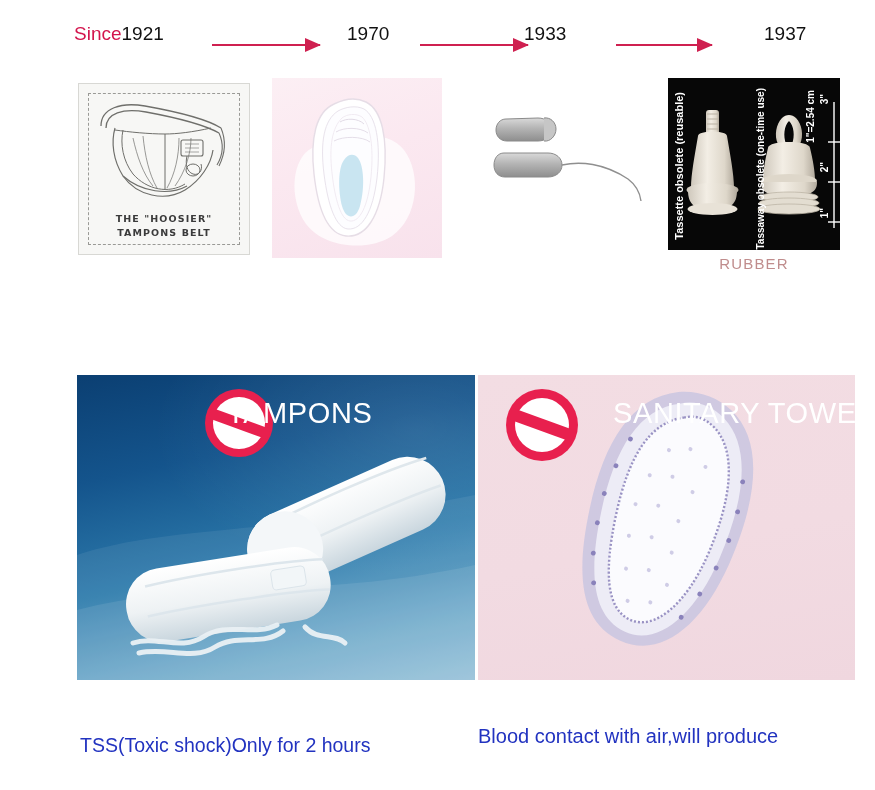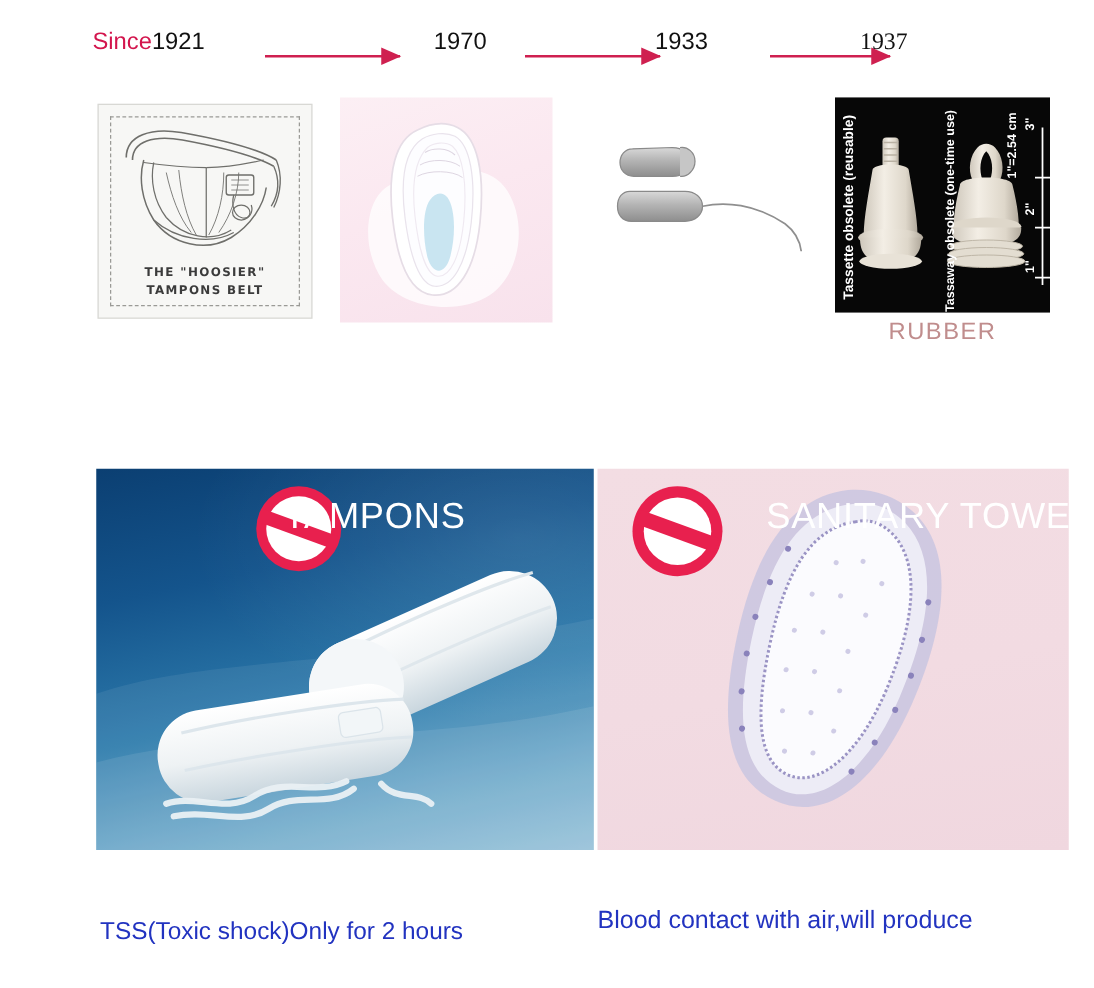"1937" div.tl-year { font-family: Liberation Serif, serif -> none; left: 688px -> 764px }
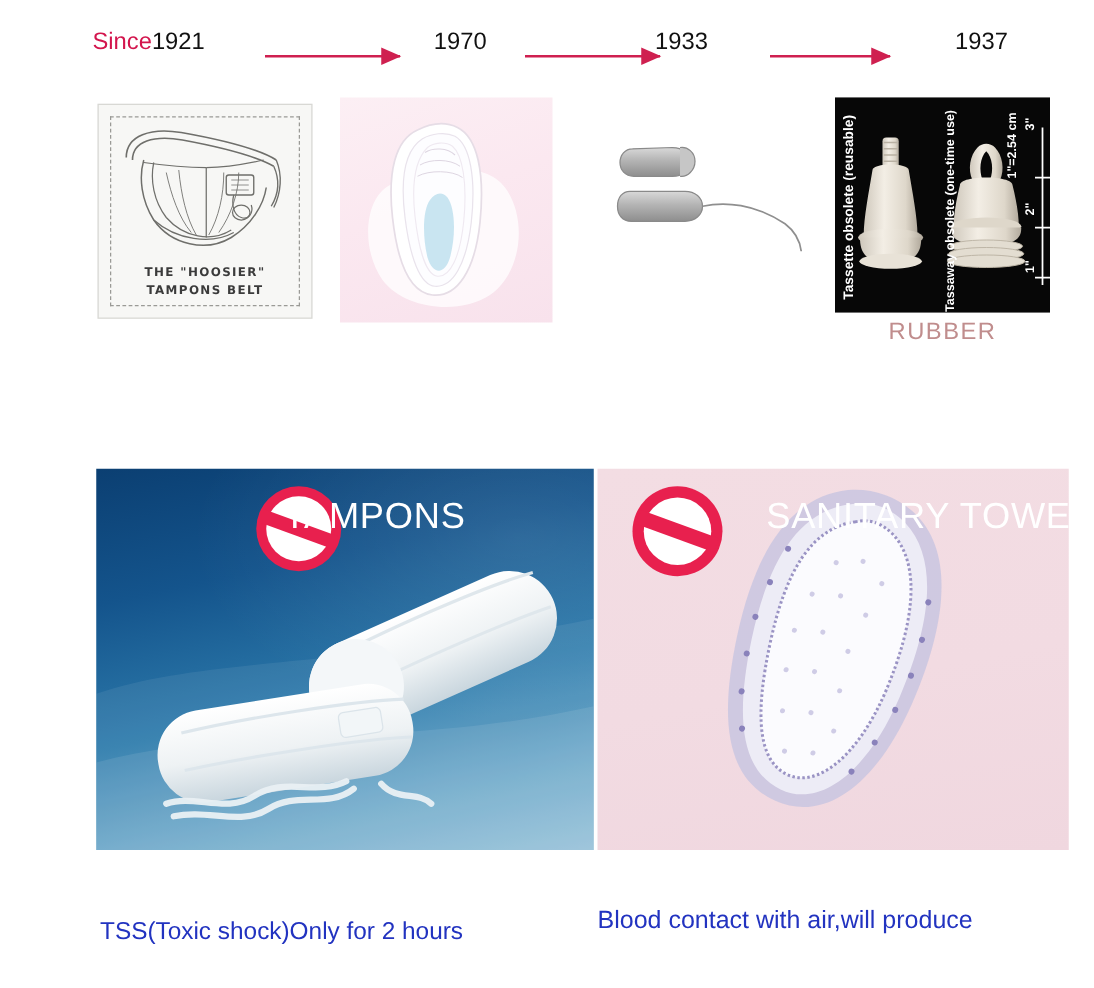"RUBBER" #lbl-rubber { font-size: 19px -> 15px }
